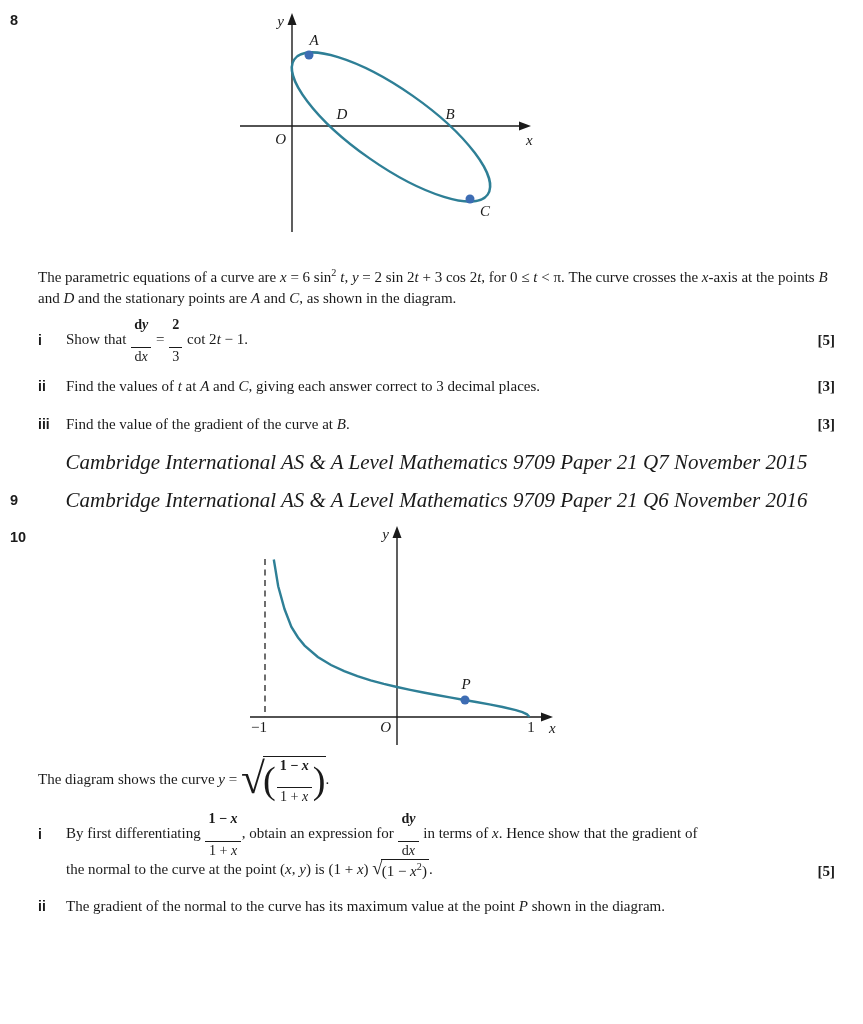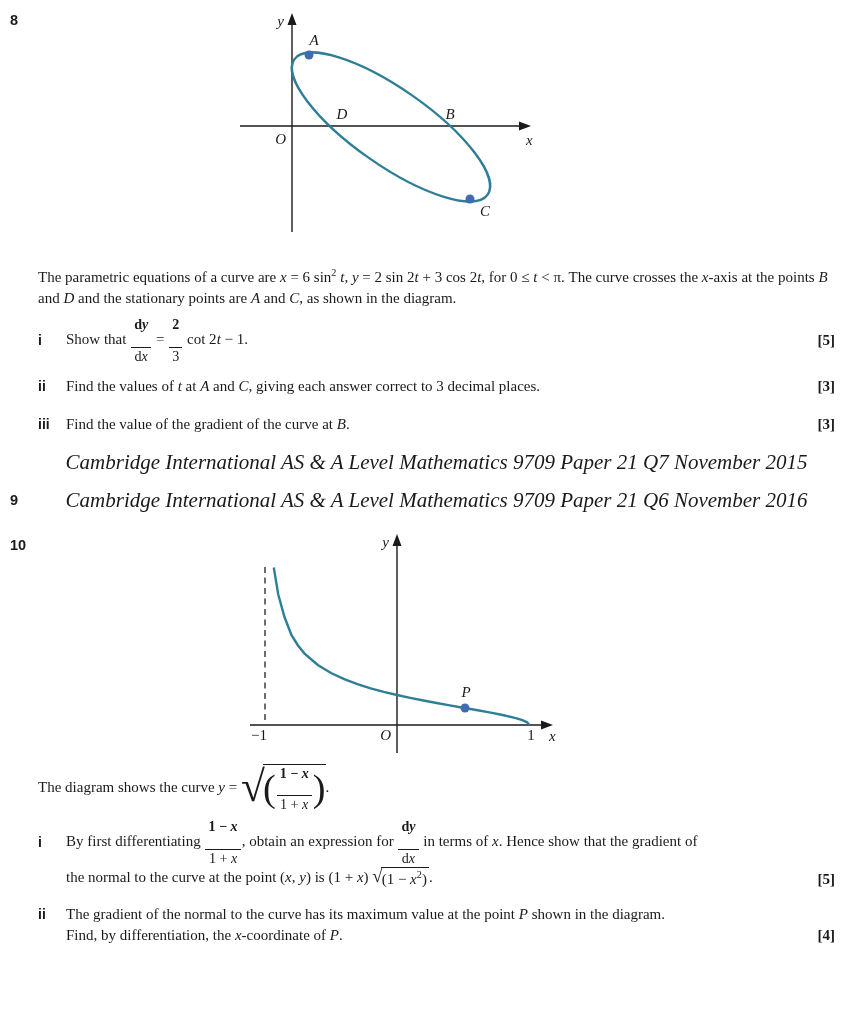"10" .sp-d2 { margin-top: 16px -> 8px }
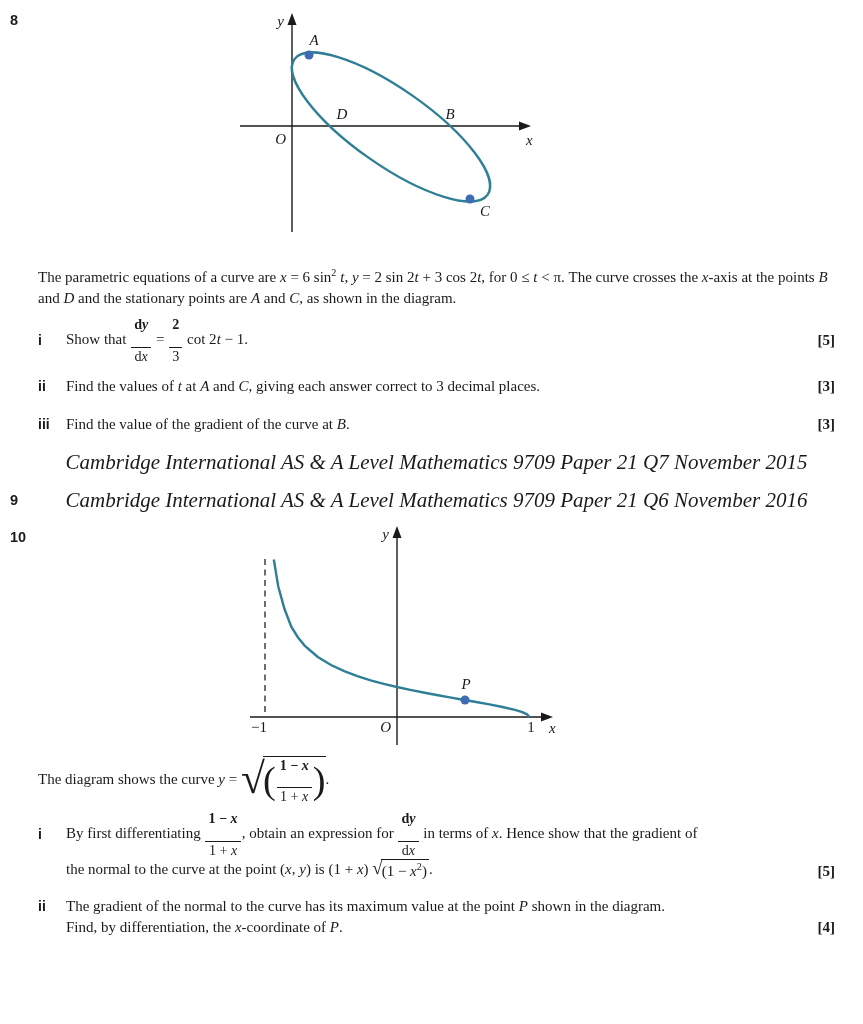"Find, by differentiation, the" div.cont-line { html: <div> <span>Find, by differentiation, the <i>x</i>-coordinate of <i>P</i>.</span> <span>[4]</span> </div> -> none }
